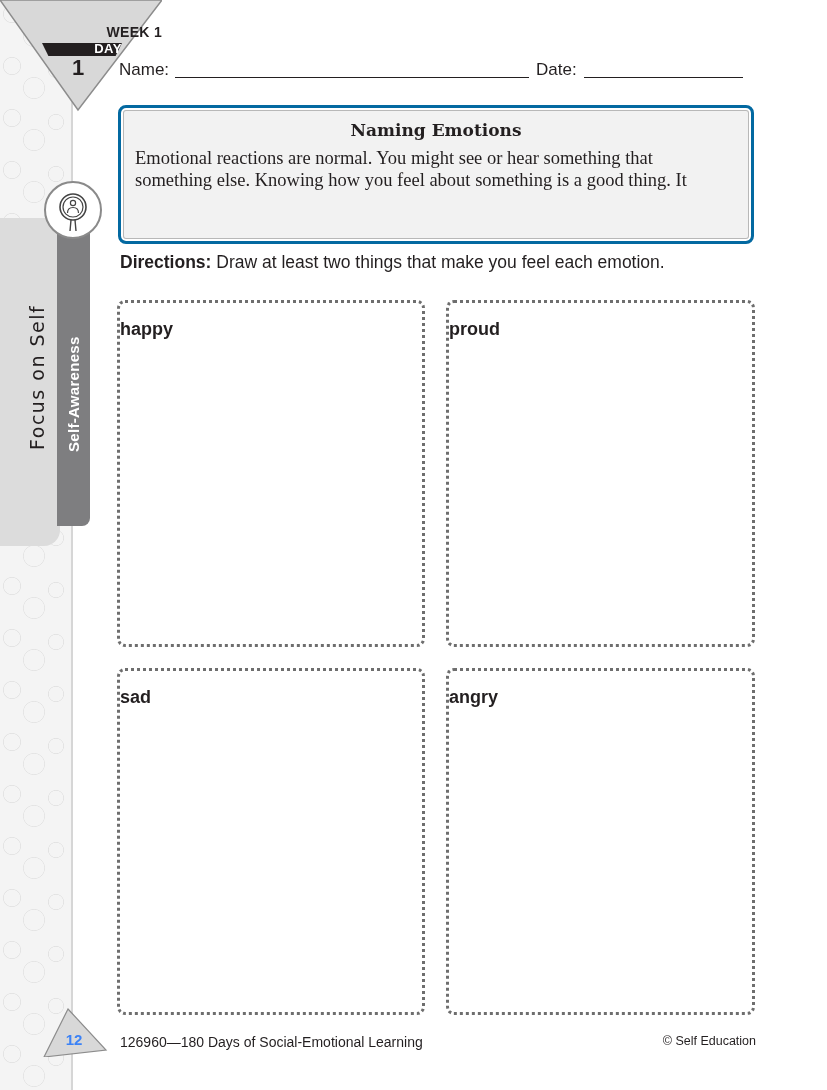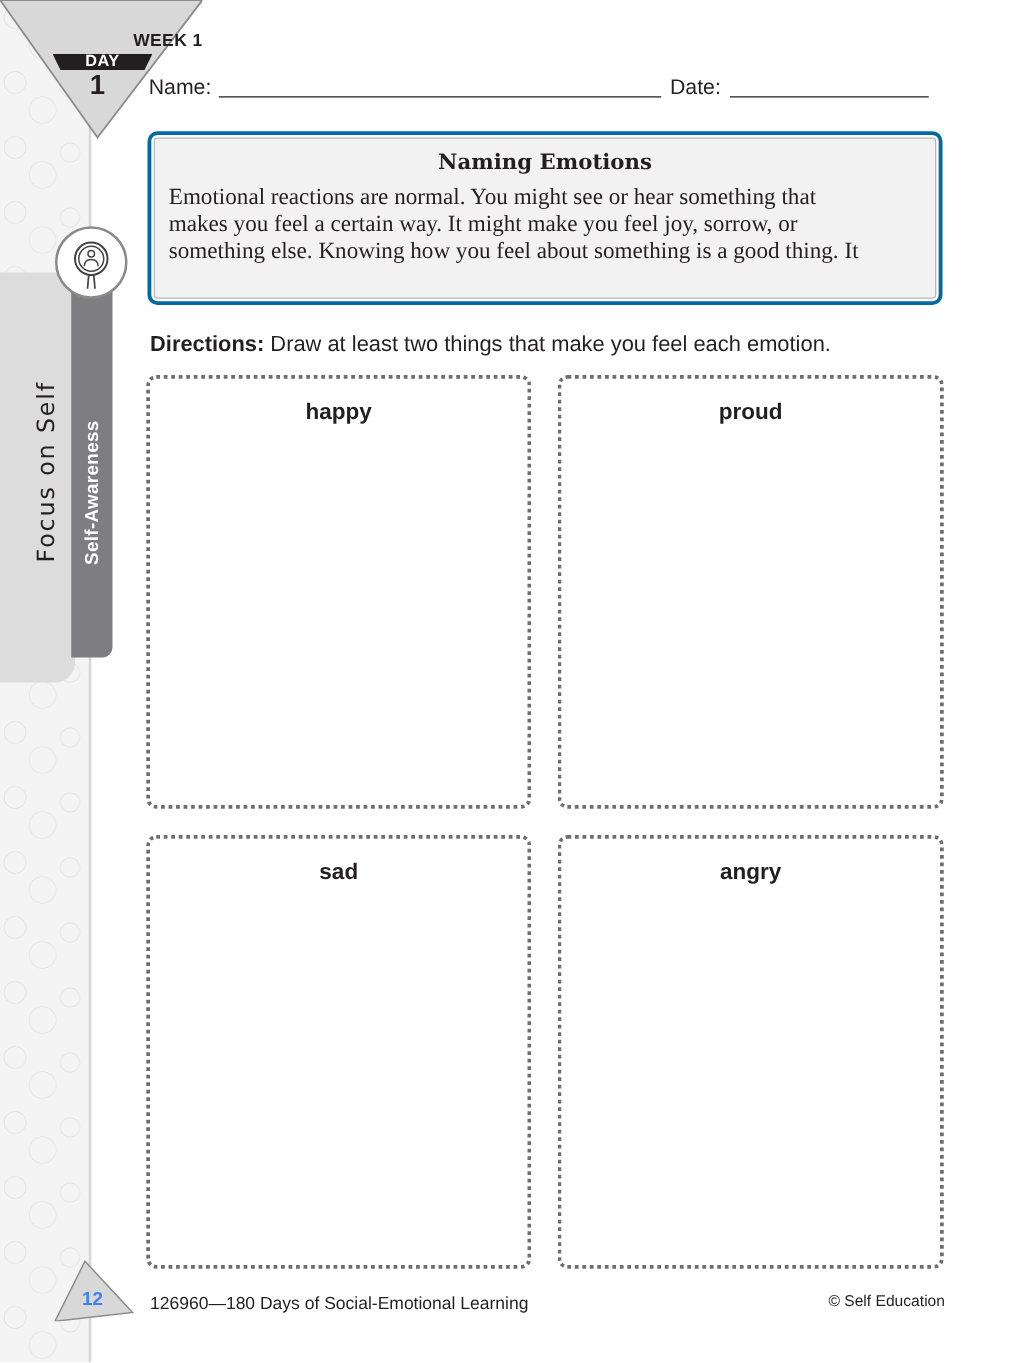"DAY" .day-label { text-align: center -> right }
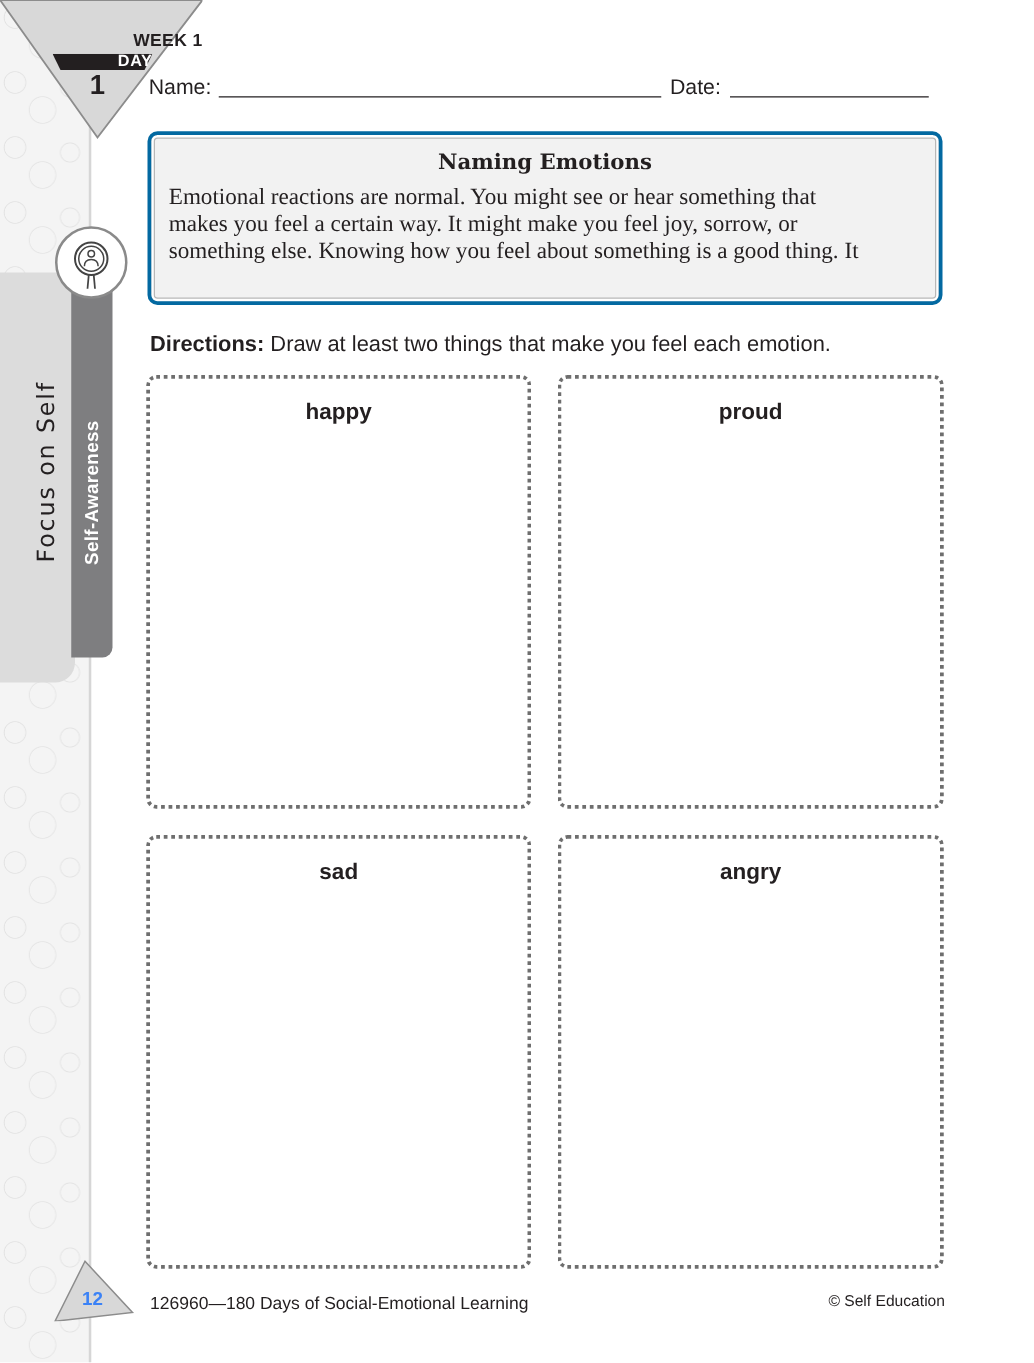"makes you feel a certain" div { html: <div>makes you feel a certain way. It might make you feel joy, sorrow, or</div> -> none }
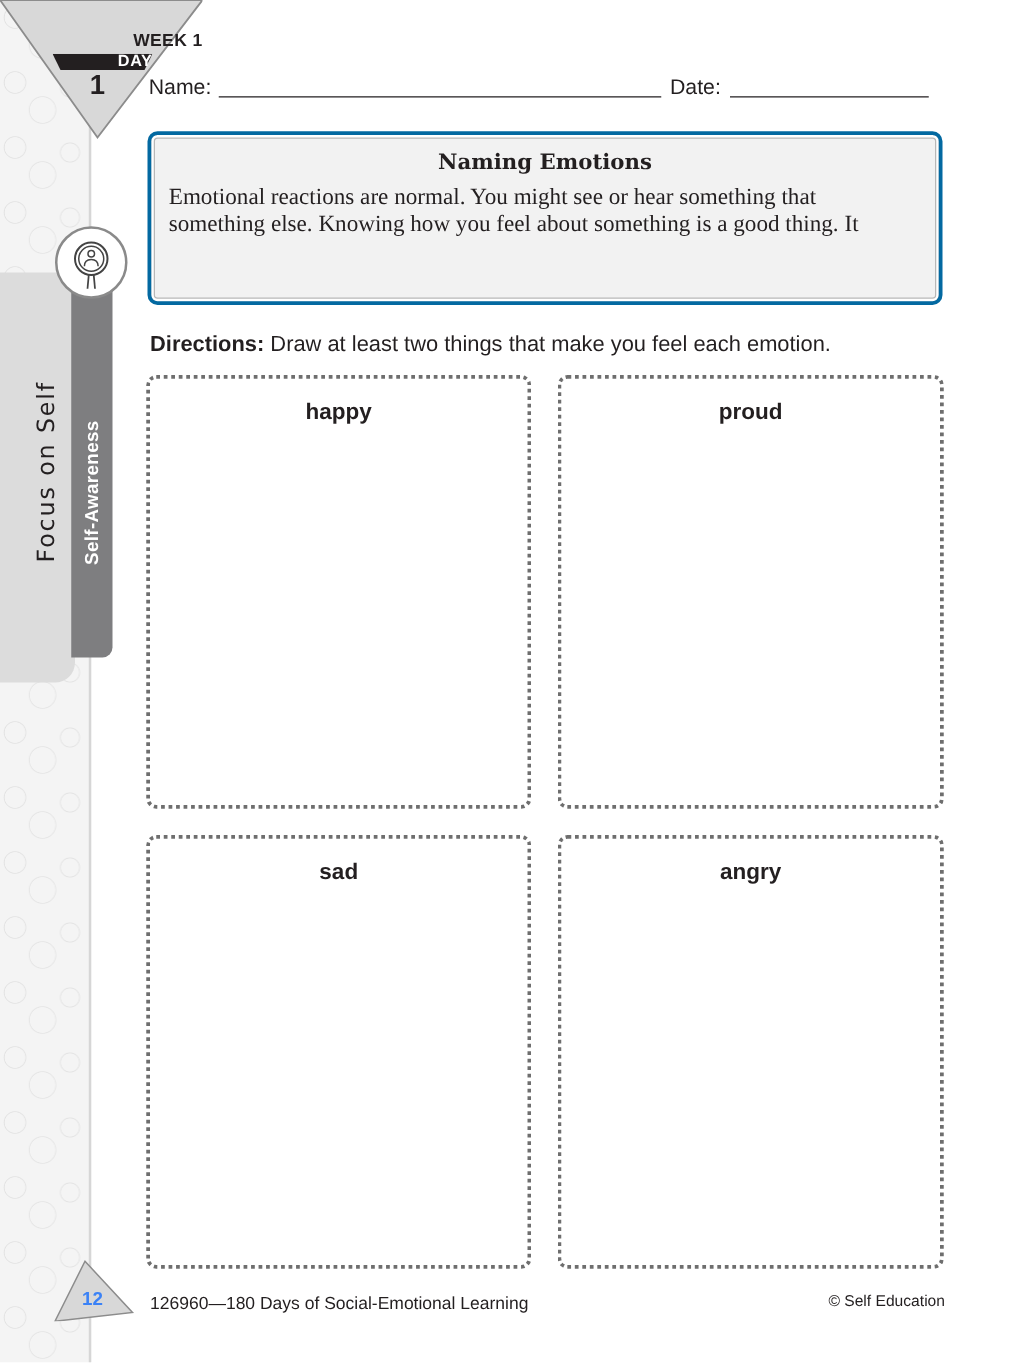"Directions: Draw at least two" .directions { top: 265px -> 252px }
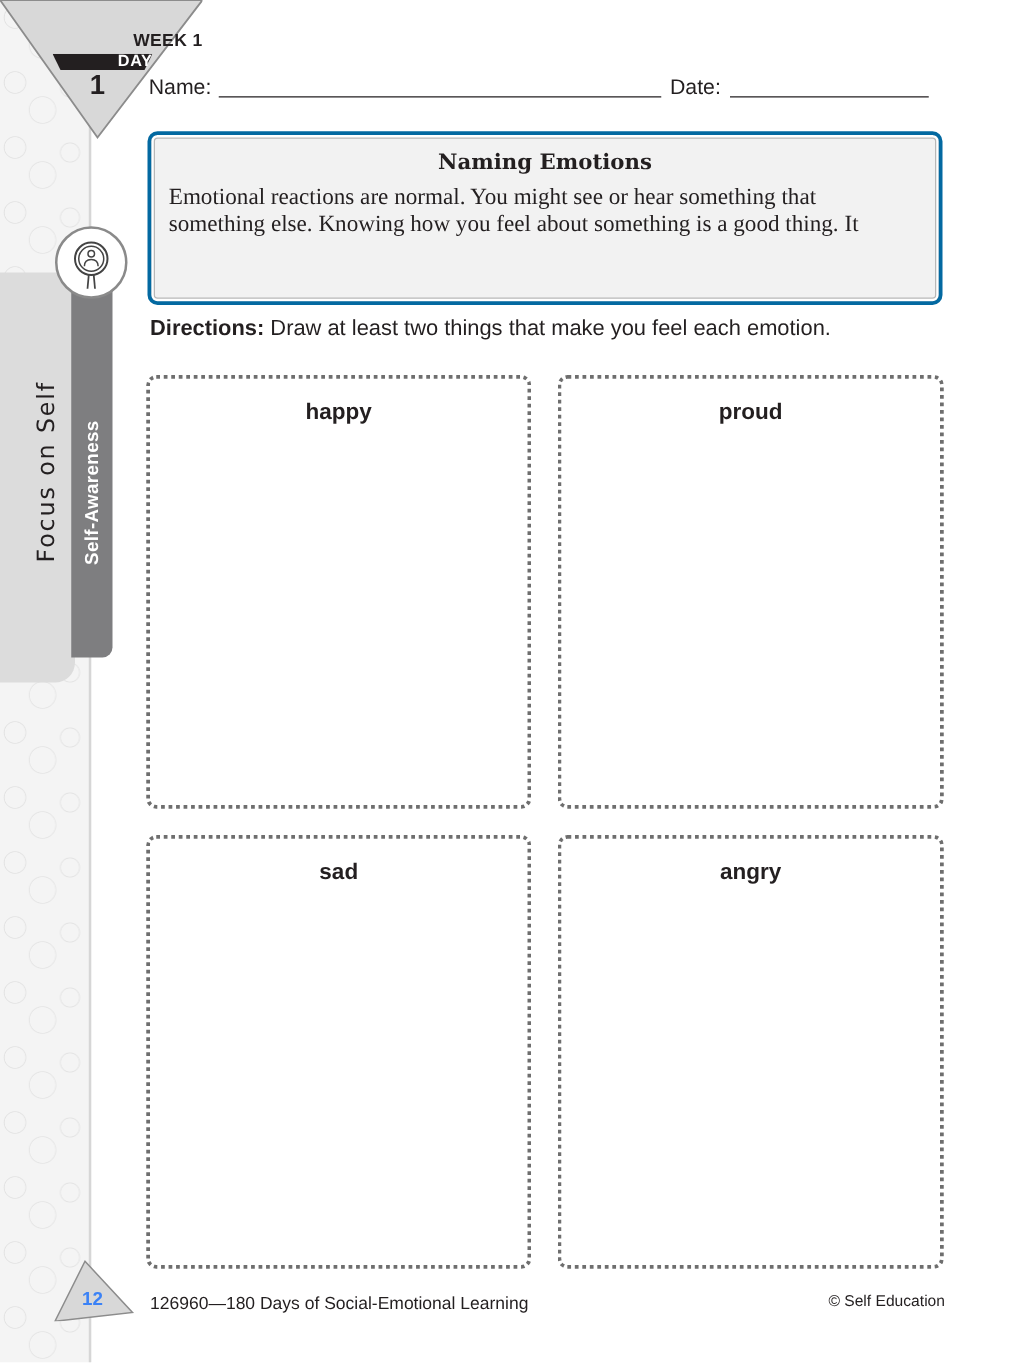"happy" .emotion-label { text-align: center -> left }
